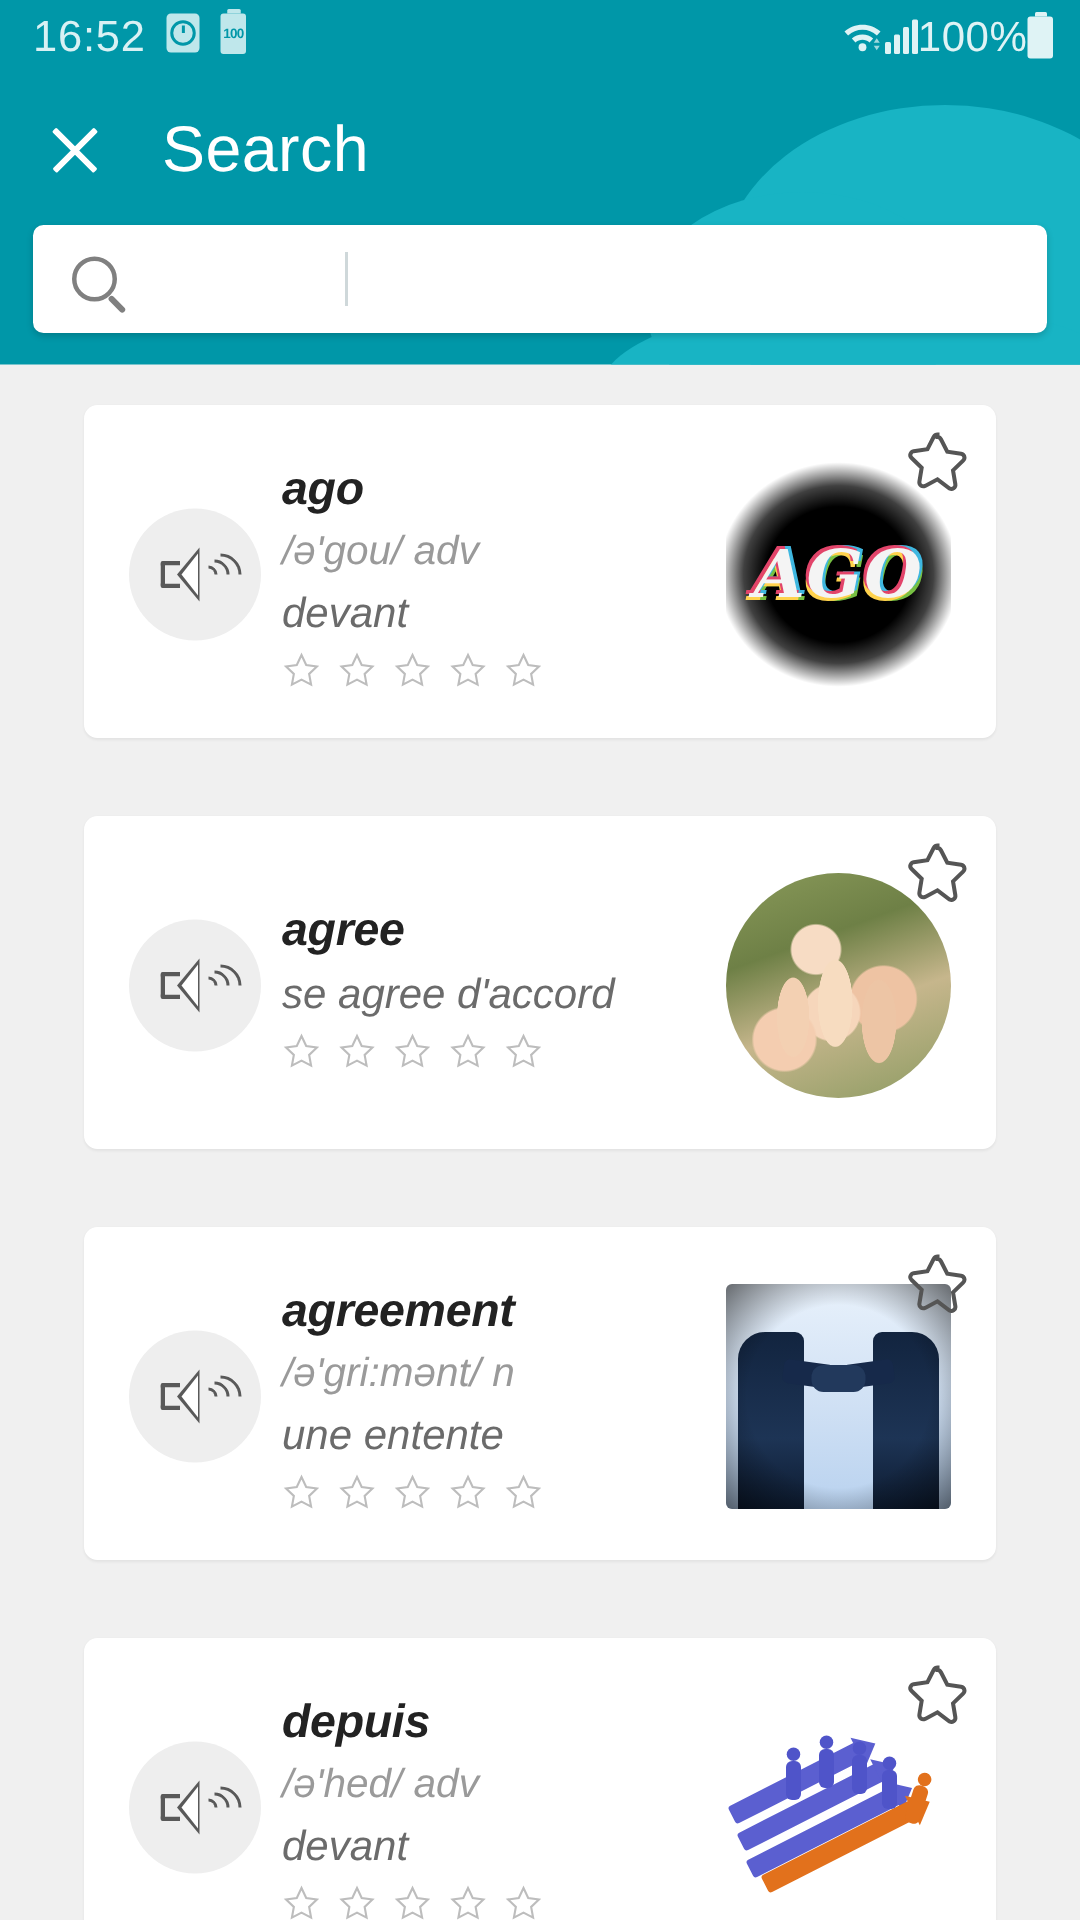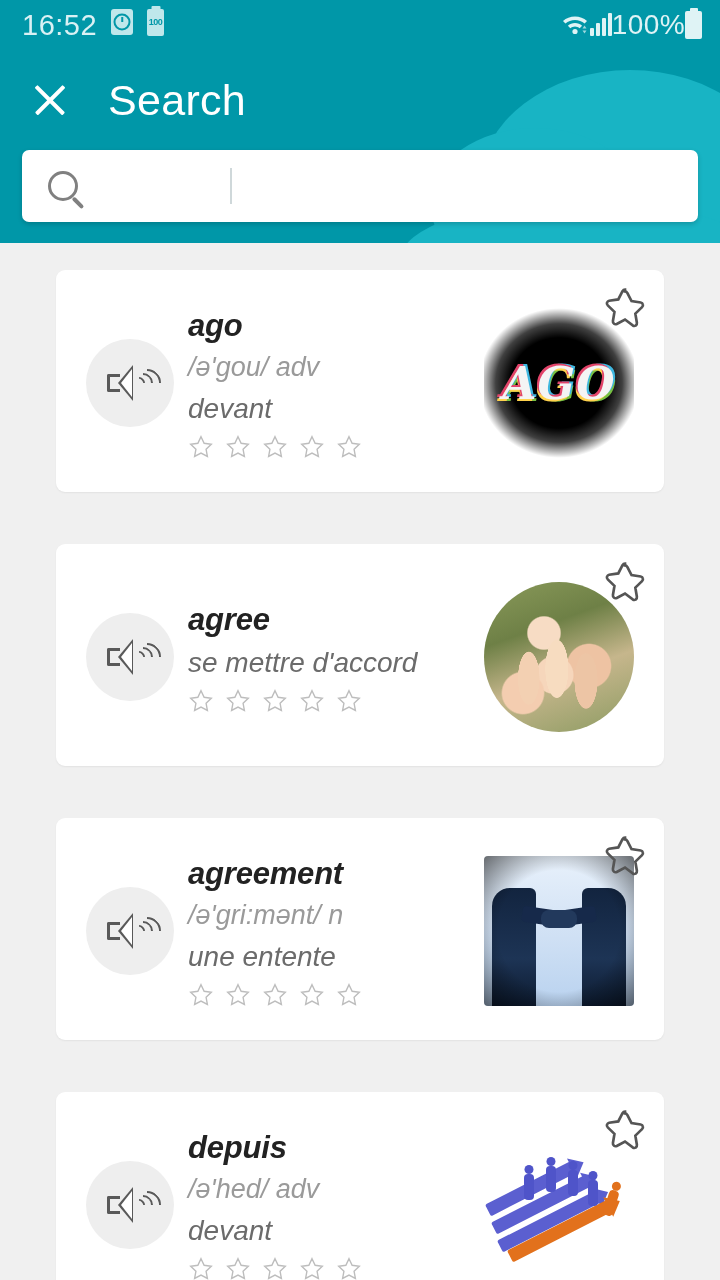"se mettre d'accord" div.trans { text: mettre -> agree }
